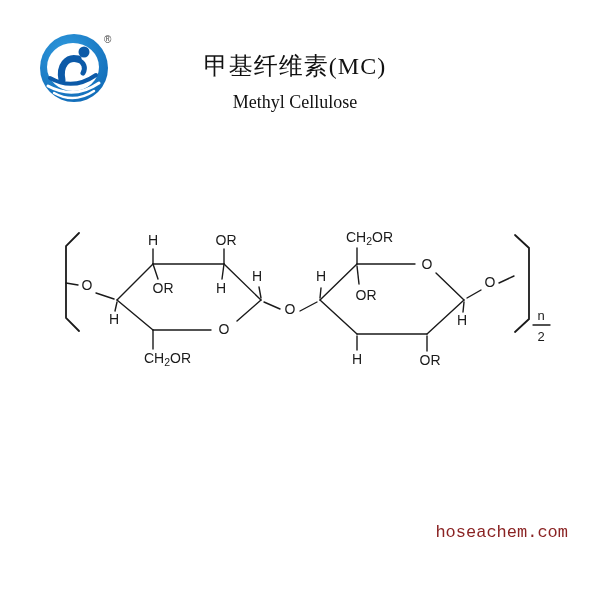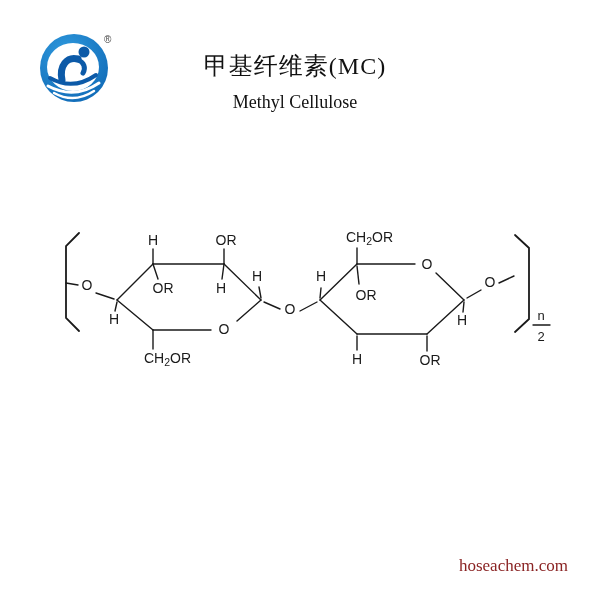"hoseachem.com" .footer-url { font-family: Liberation Serif, serif -> Liberation Mono, monospace; top: 556px -> 523px }
